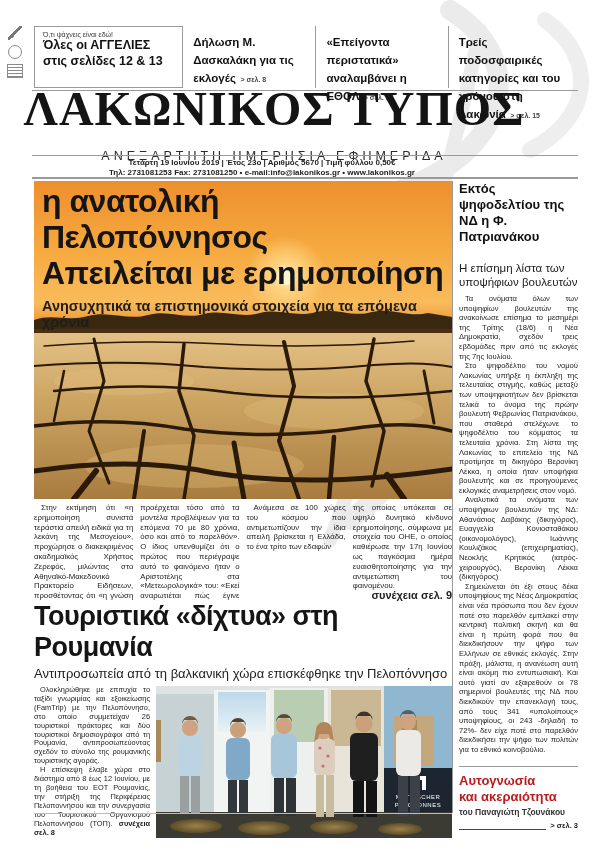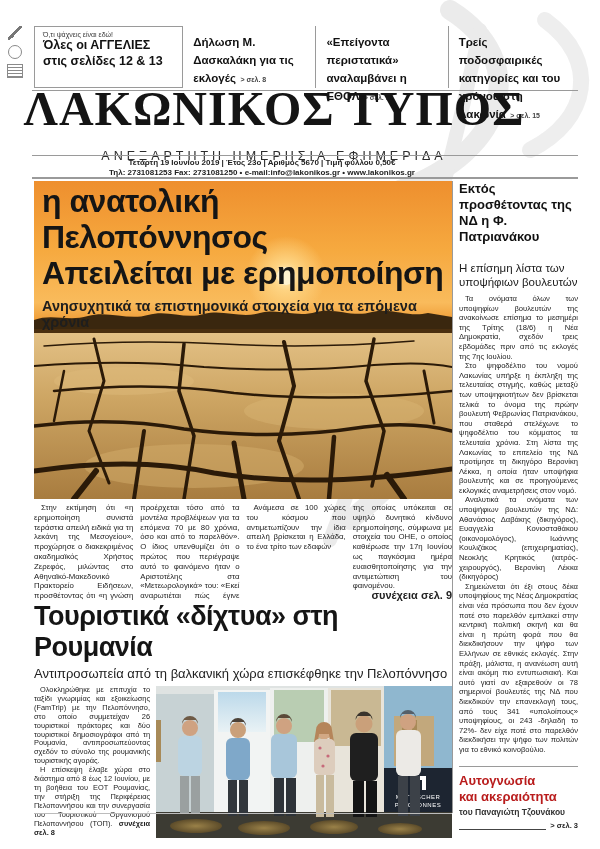"Εκτός προσθέτοντας της ΝΔ η" div.h3 { text: προσθέτοντας -> ψηφοδελτίου }
